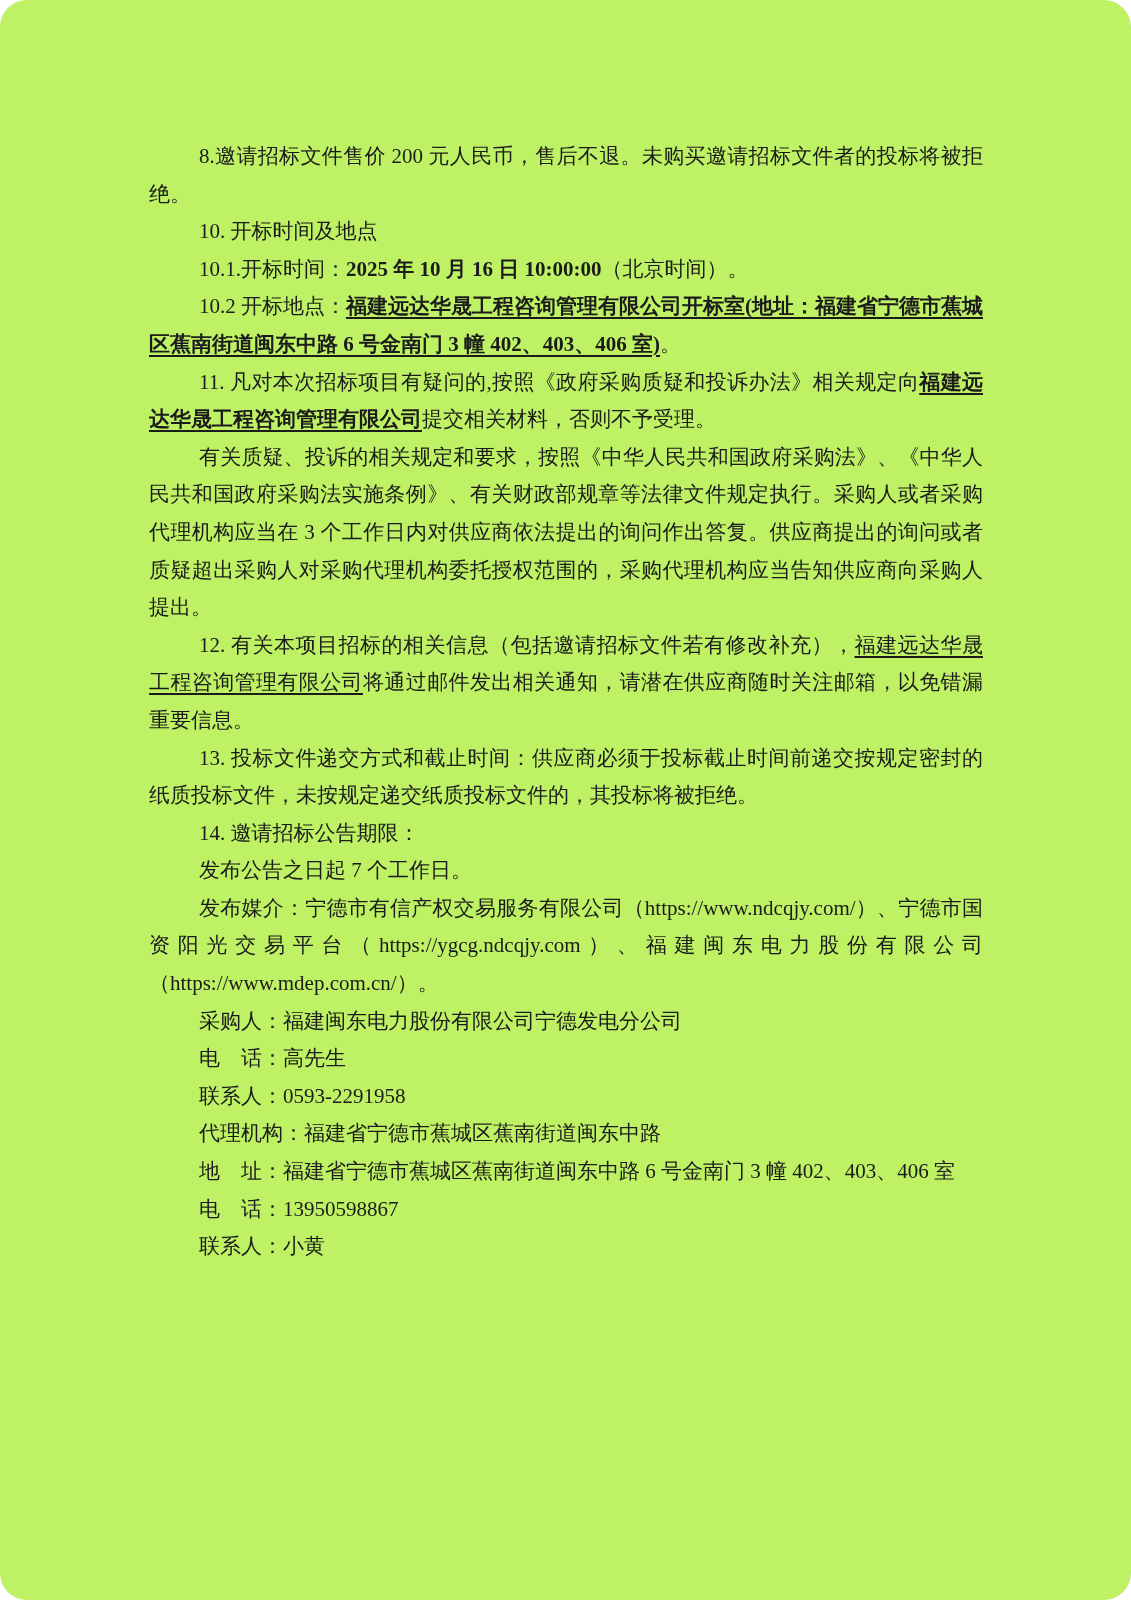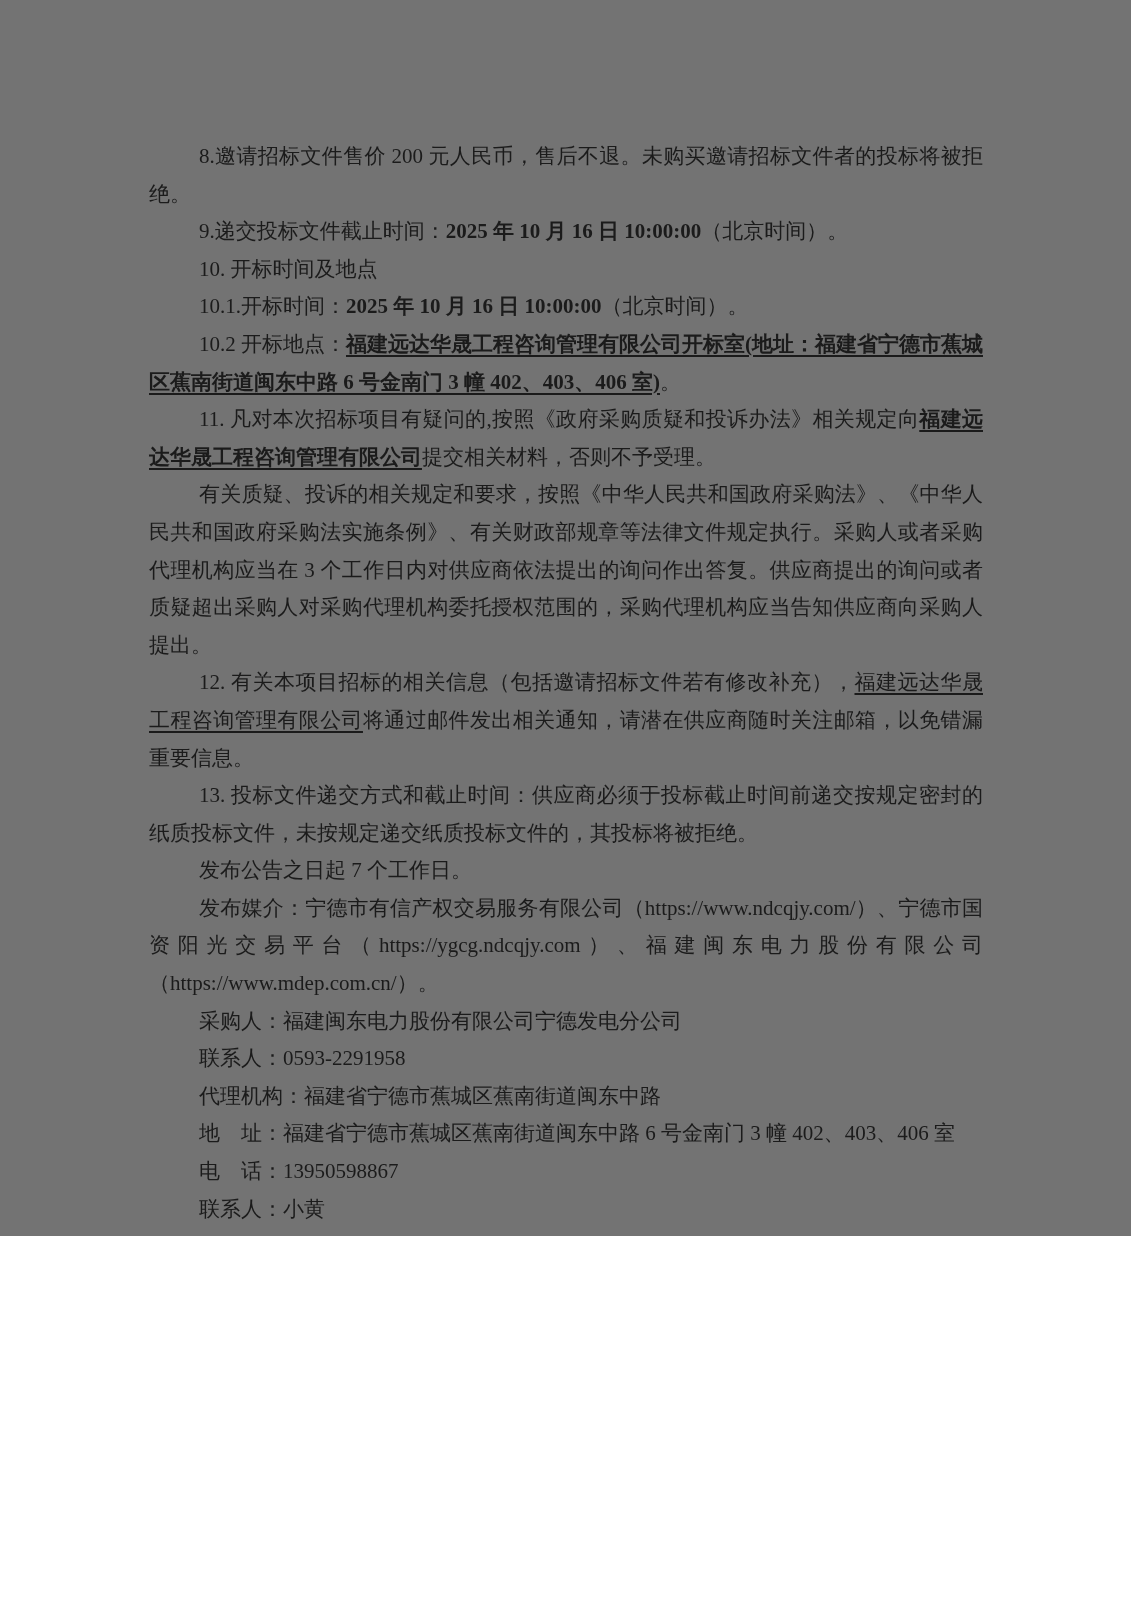"8.邀请招标文件售价 200" .page { background: #737373 -> #bef264; border-radius: none -> 27px; height: 1236px -> 1600px }
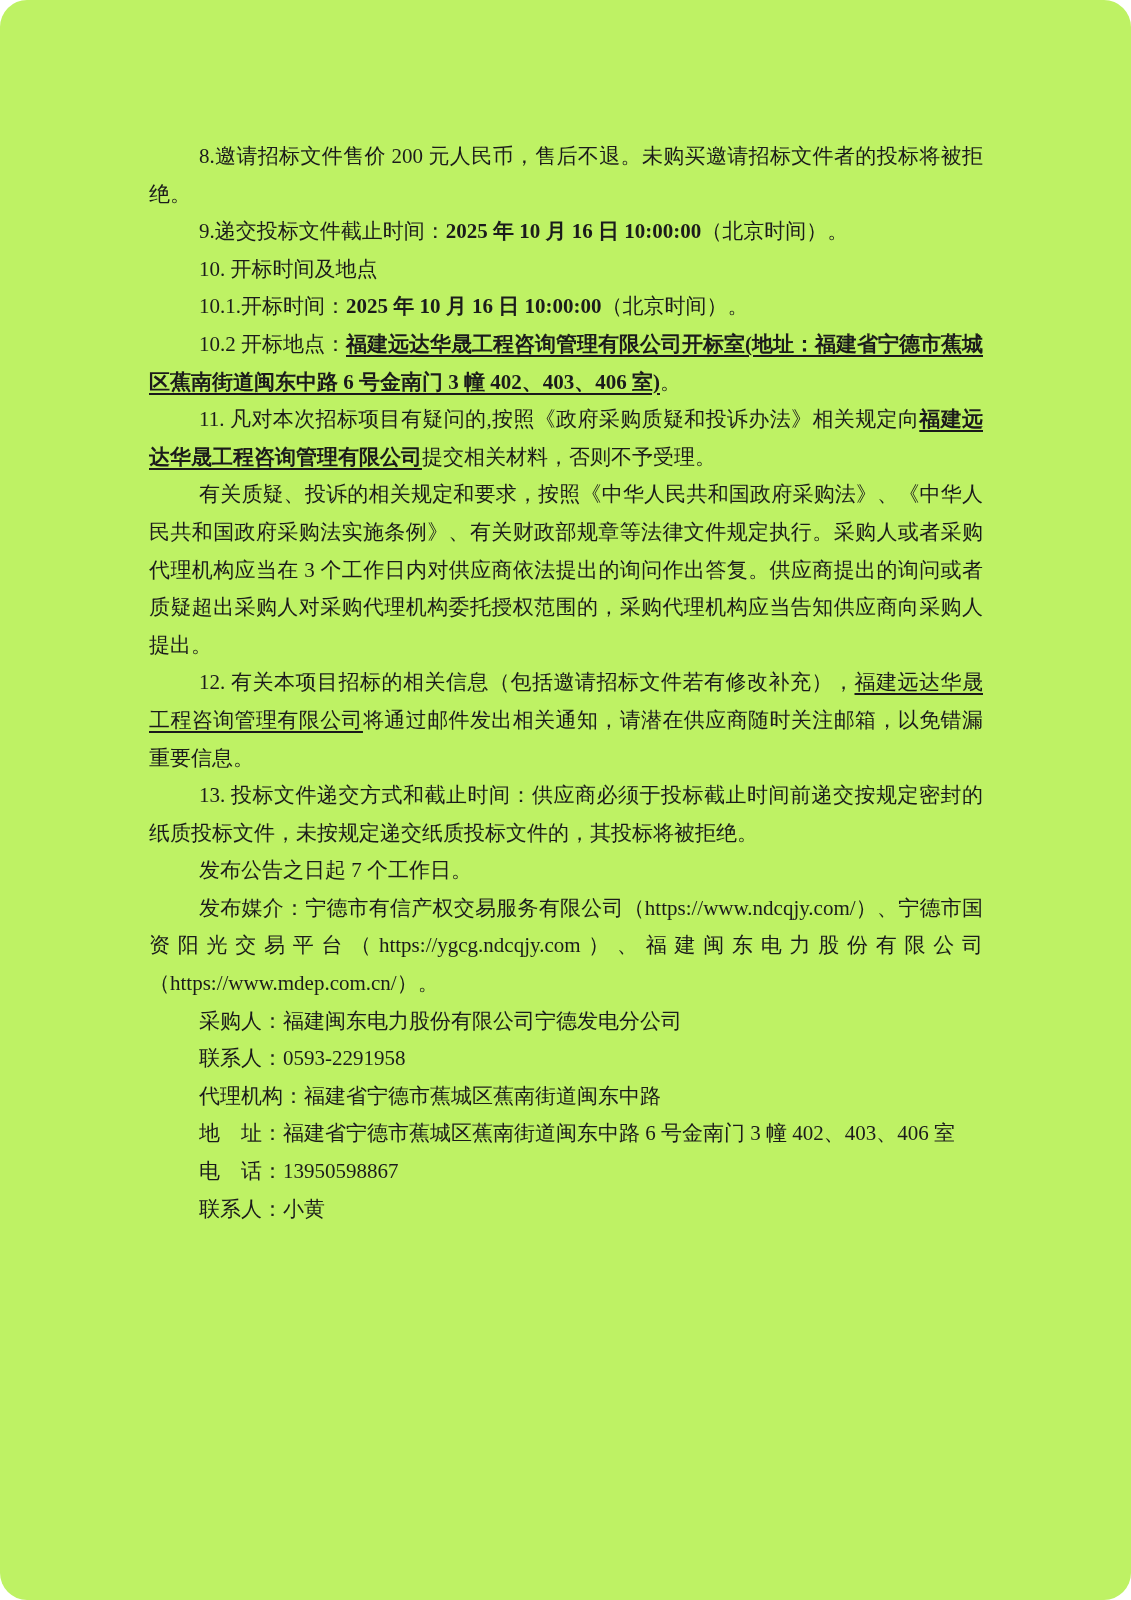"9.递交投标文件截止时间：2025 年 10 月 16" p.para { html: <p><span>9.递交投标文件截止时间：</span><span>2025 年 10 月 16 日 10:00:00</span><span>（北京时间）。</span></p> -> none }
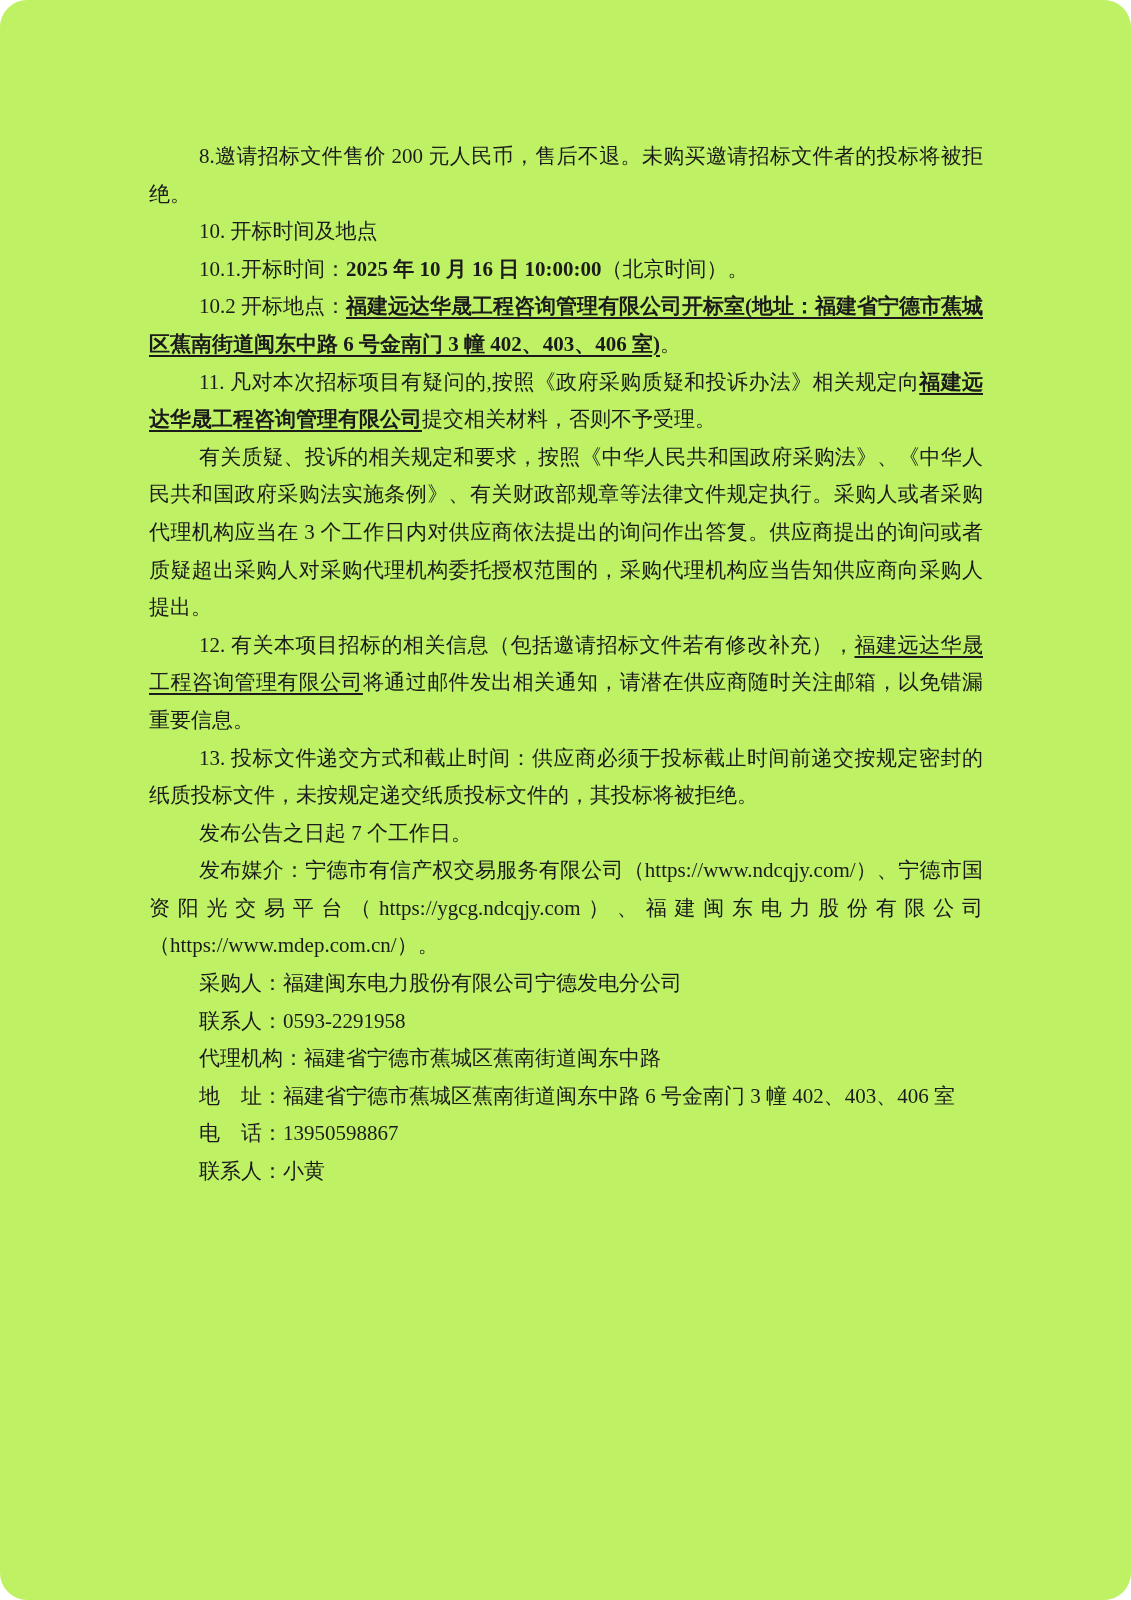"14. 邀请招标公告期限：" p.para { html: none -> <p><span>14. 邀请招标公告期限：</span></p> }
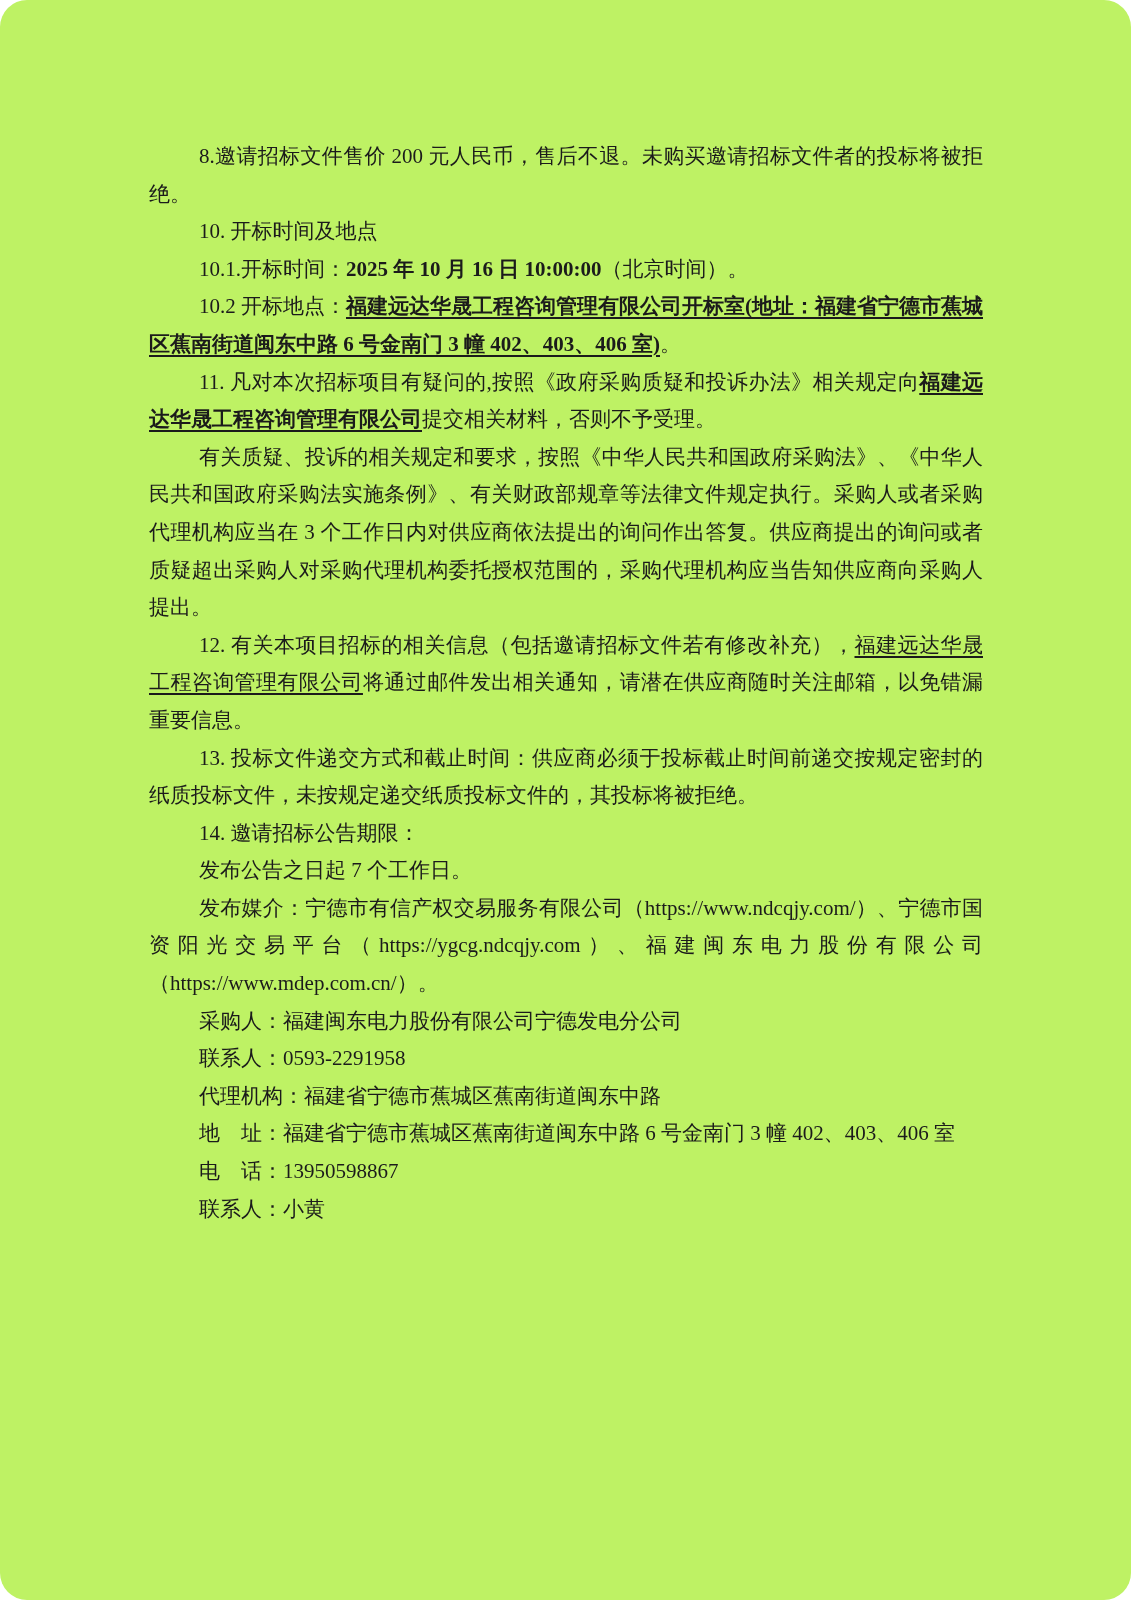"电 话：高先生" p.para { html: none -> <p><span>电 话：高先生</span></p> }
